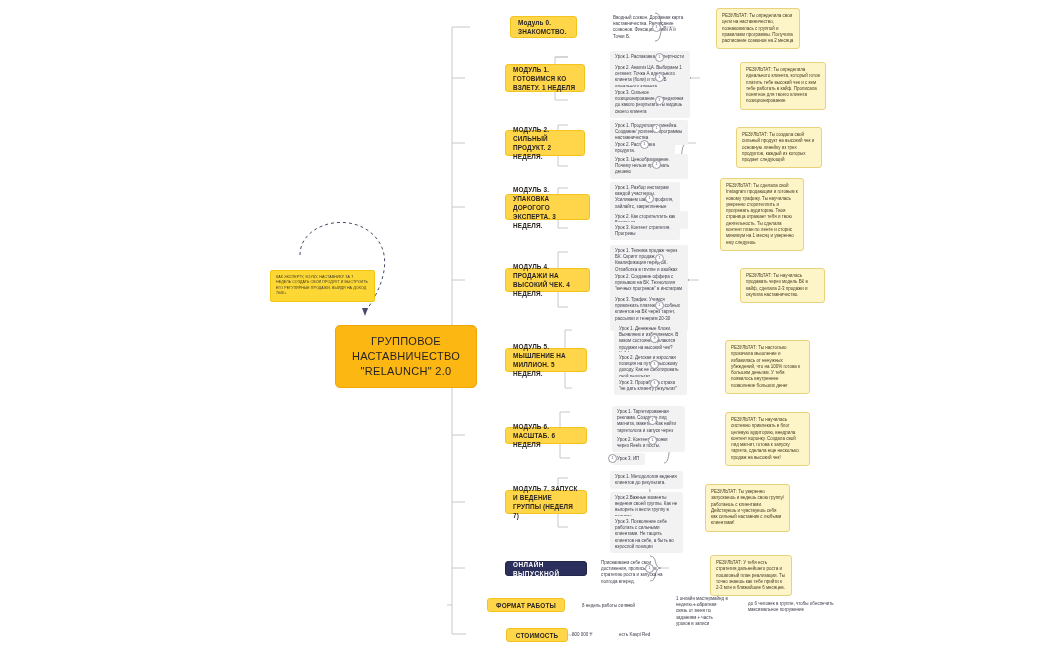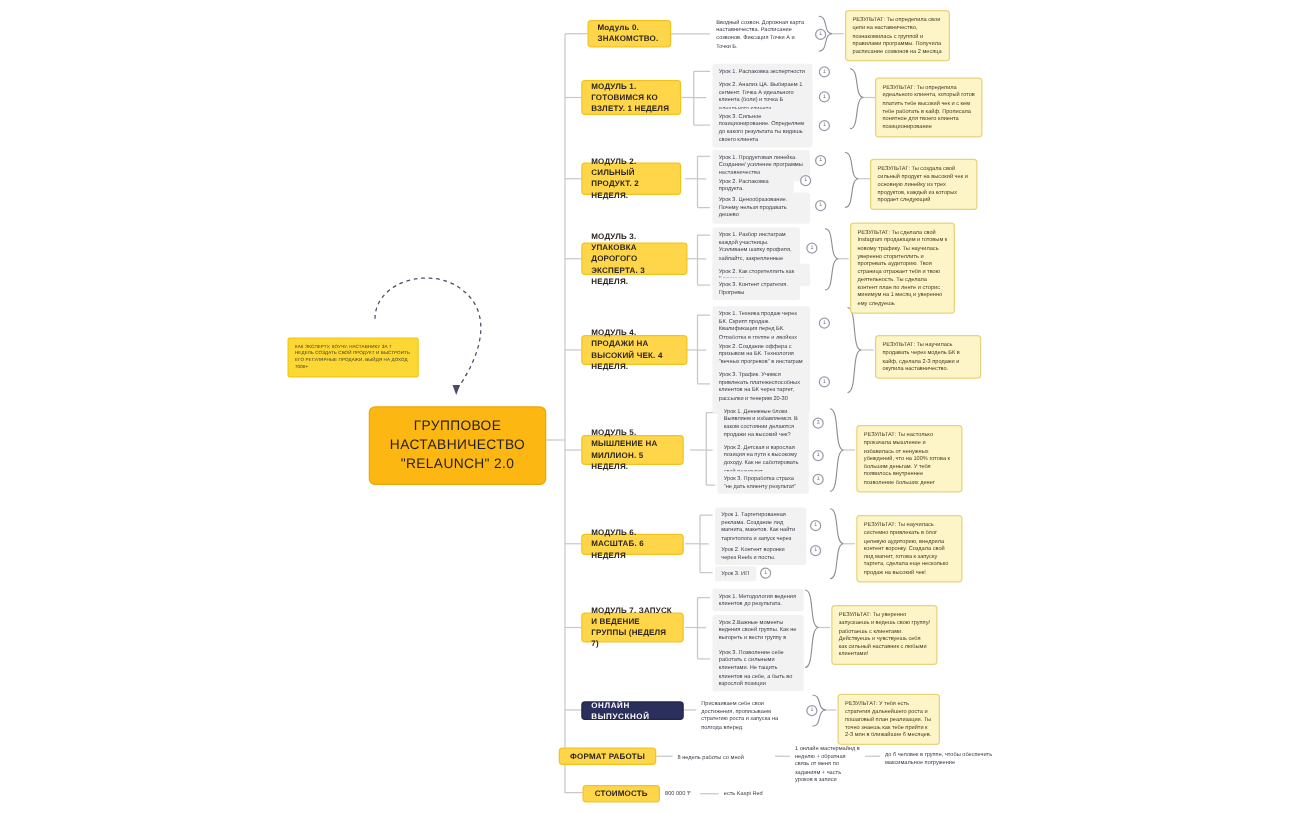"ГРУППОВОЕ" .node { margin-left: none -> 40px }
